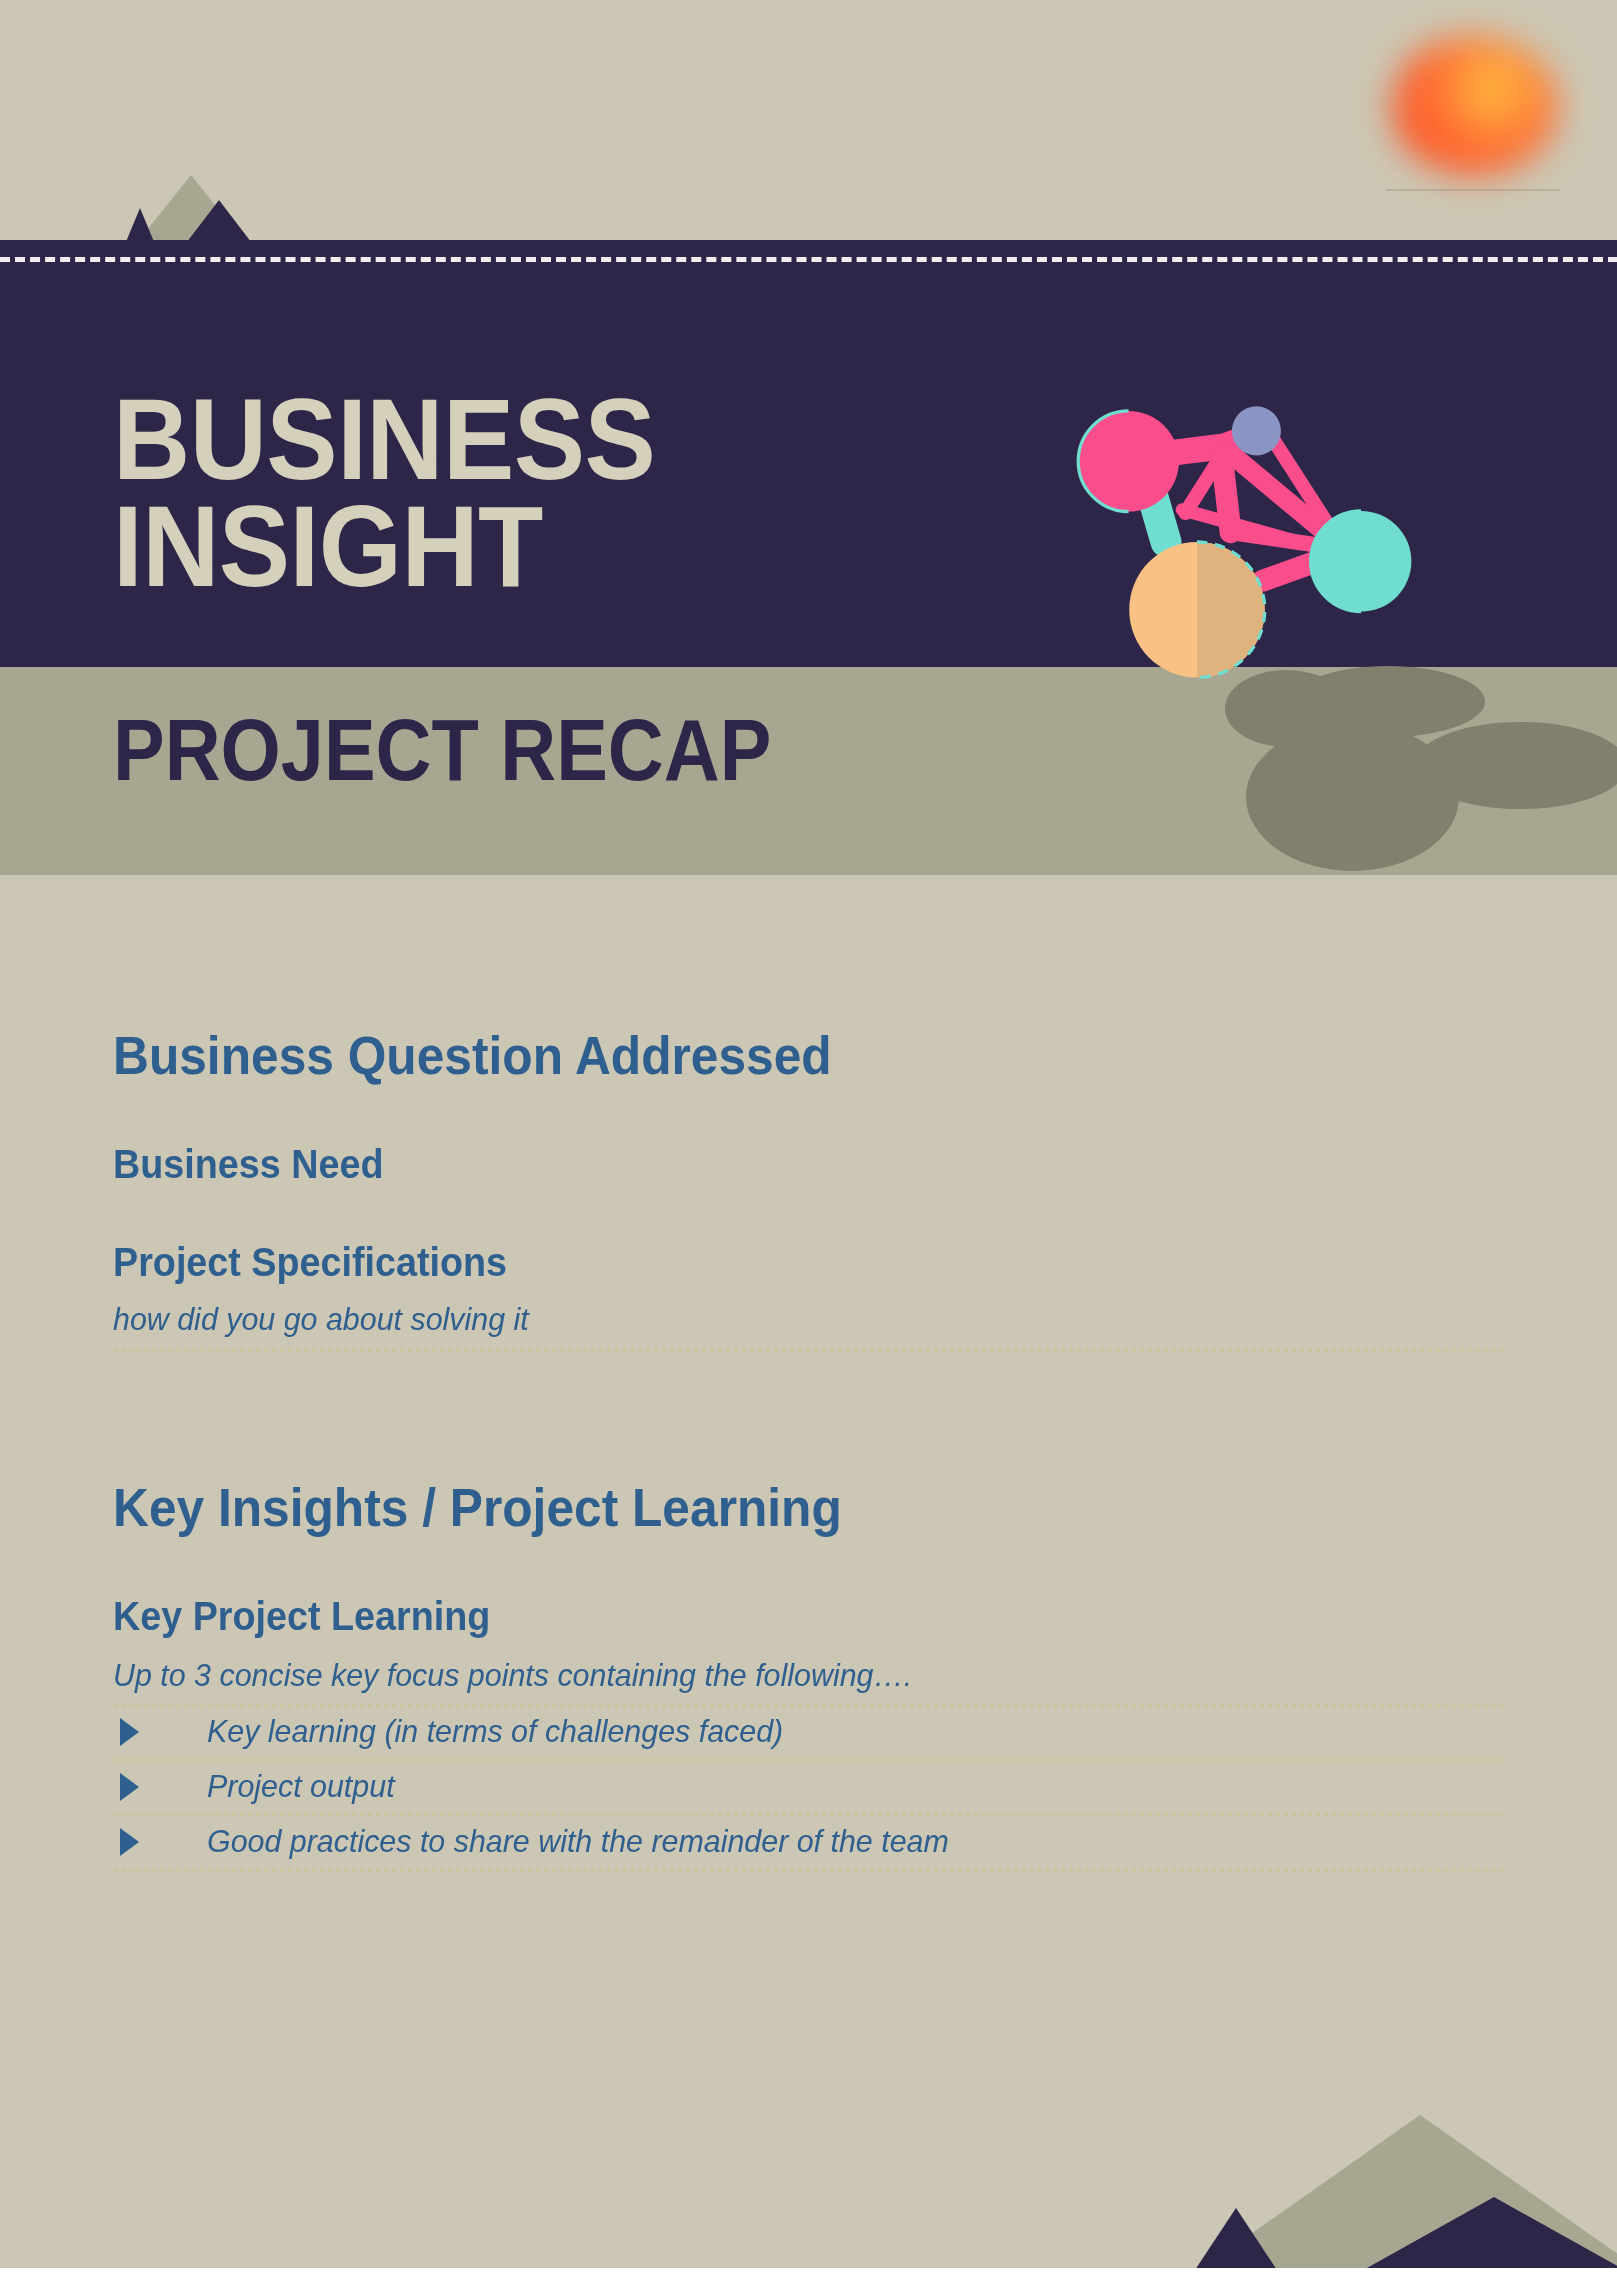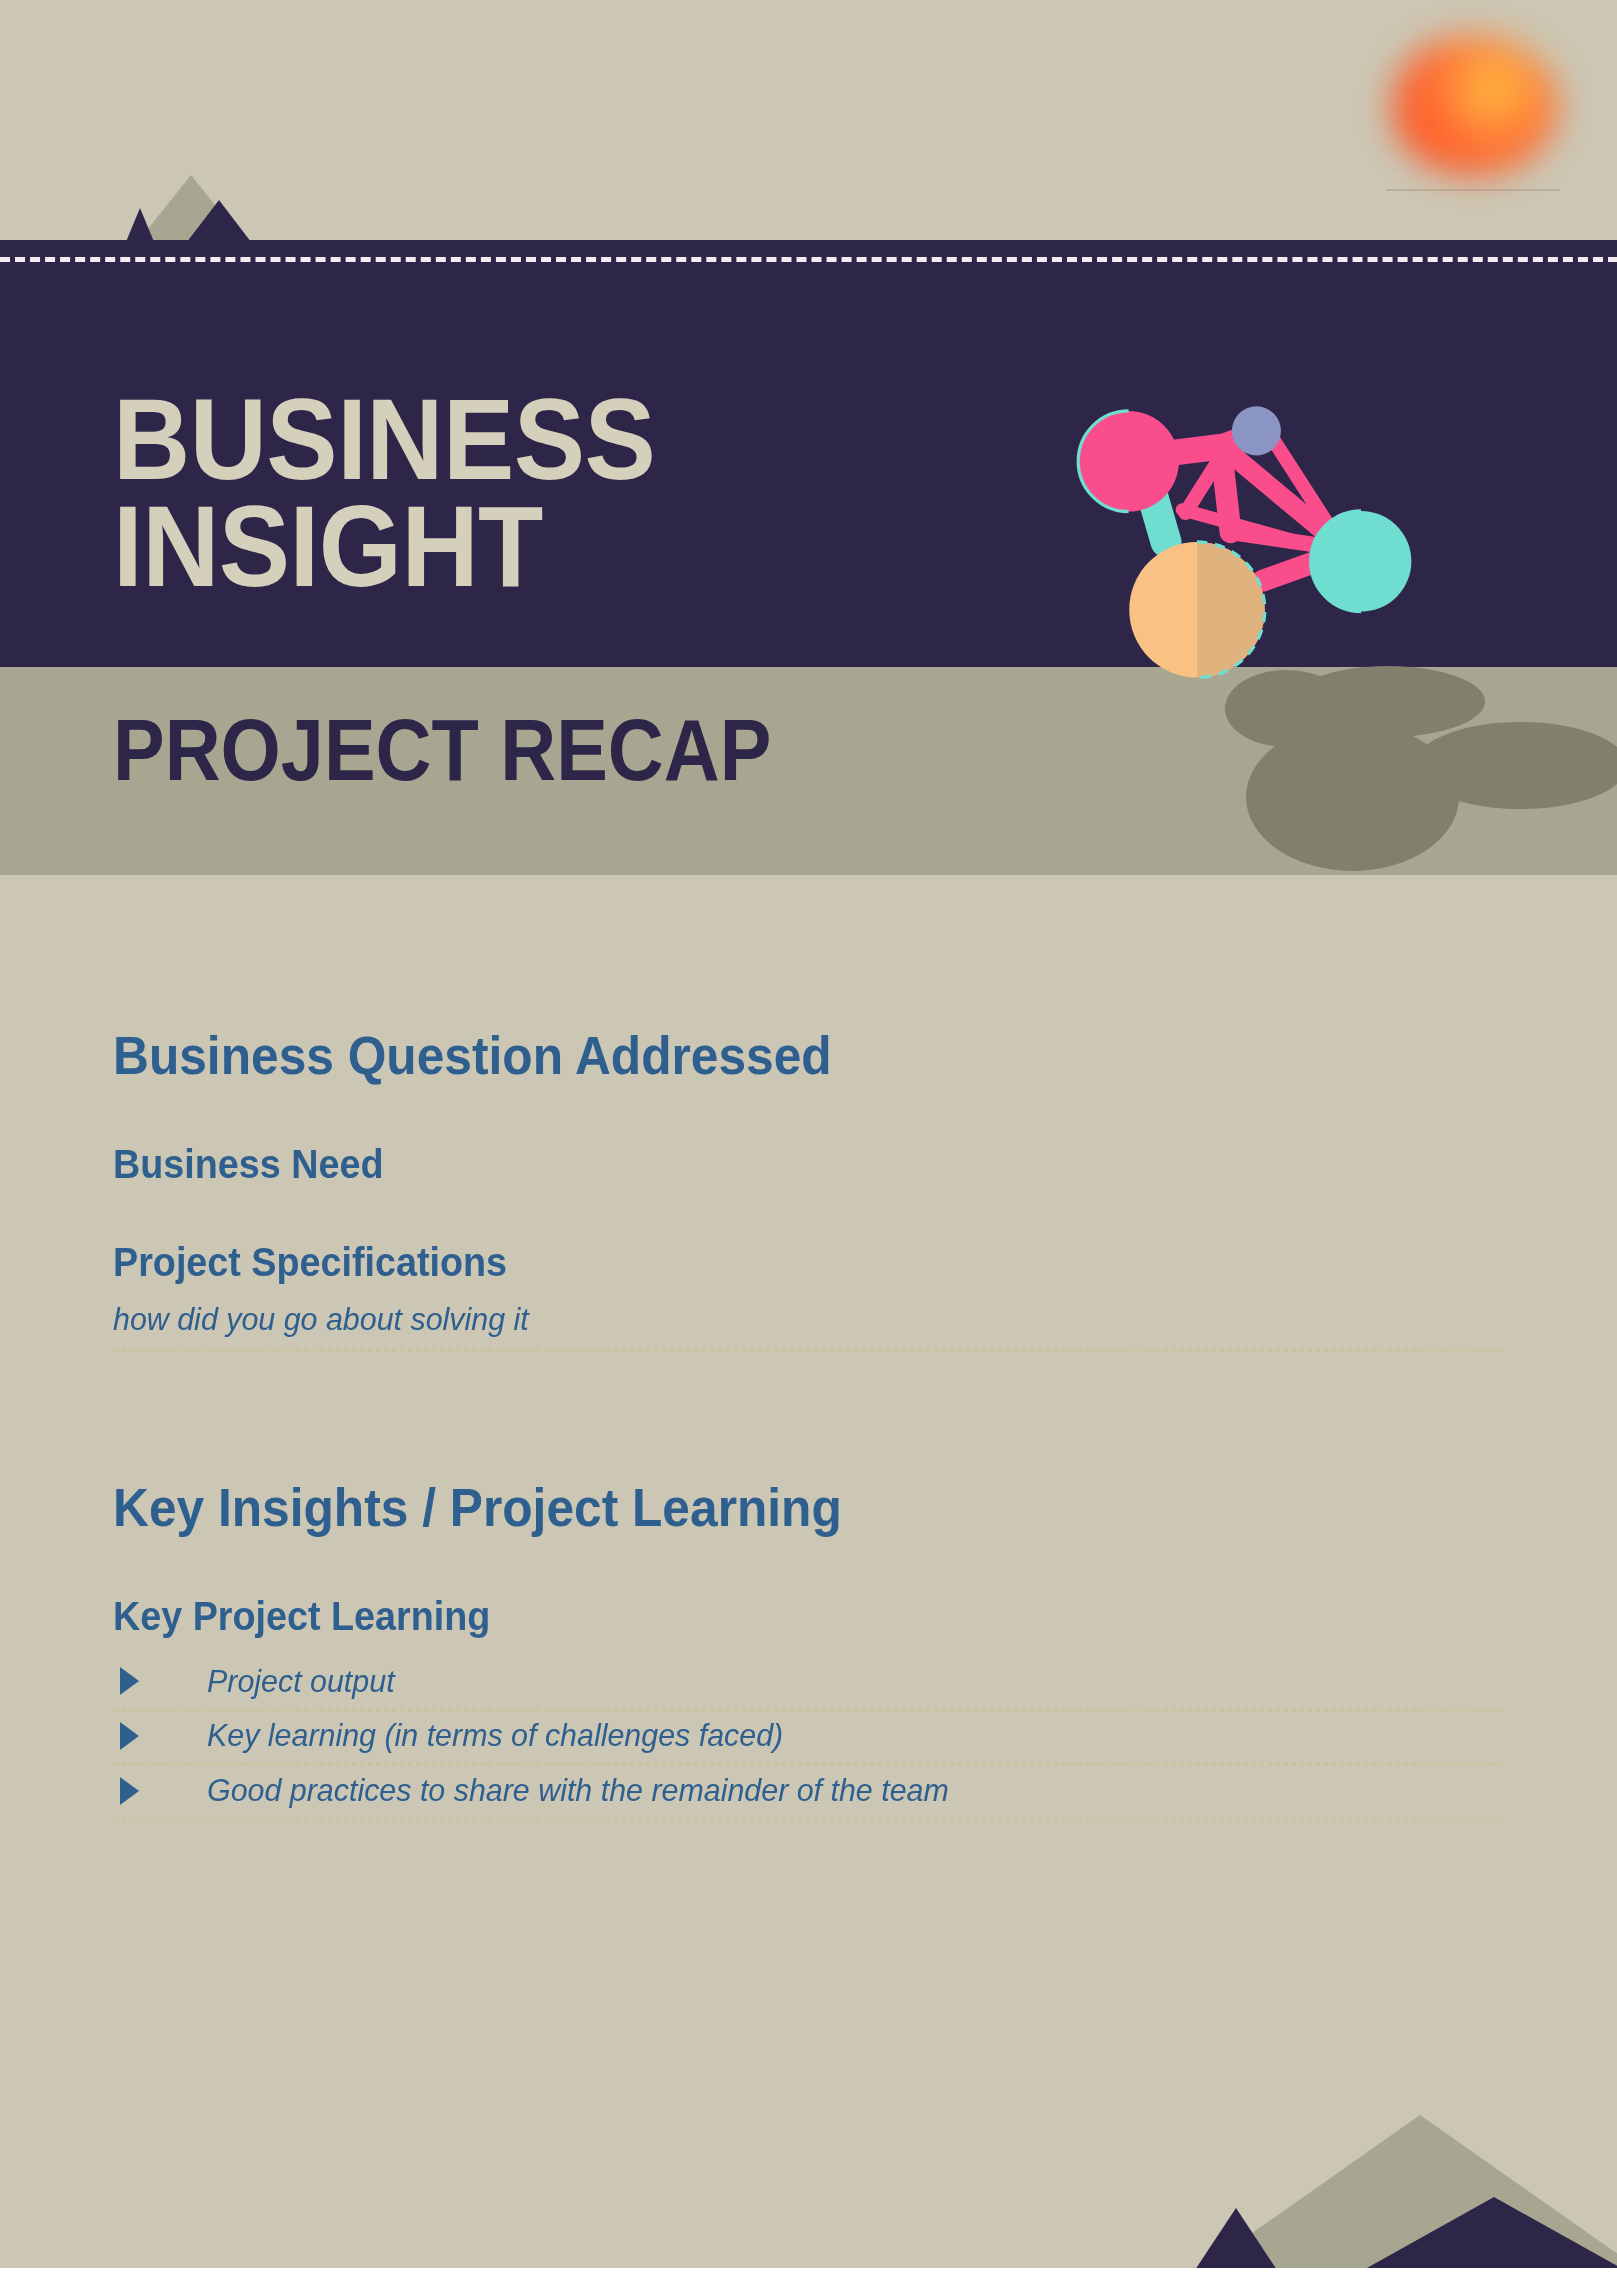"Up to 3 concise key" div.body-line { html: none -> <div> <span>Up to 3 concise key focus points containing the following….</span> </div> }
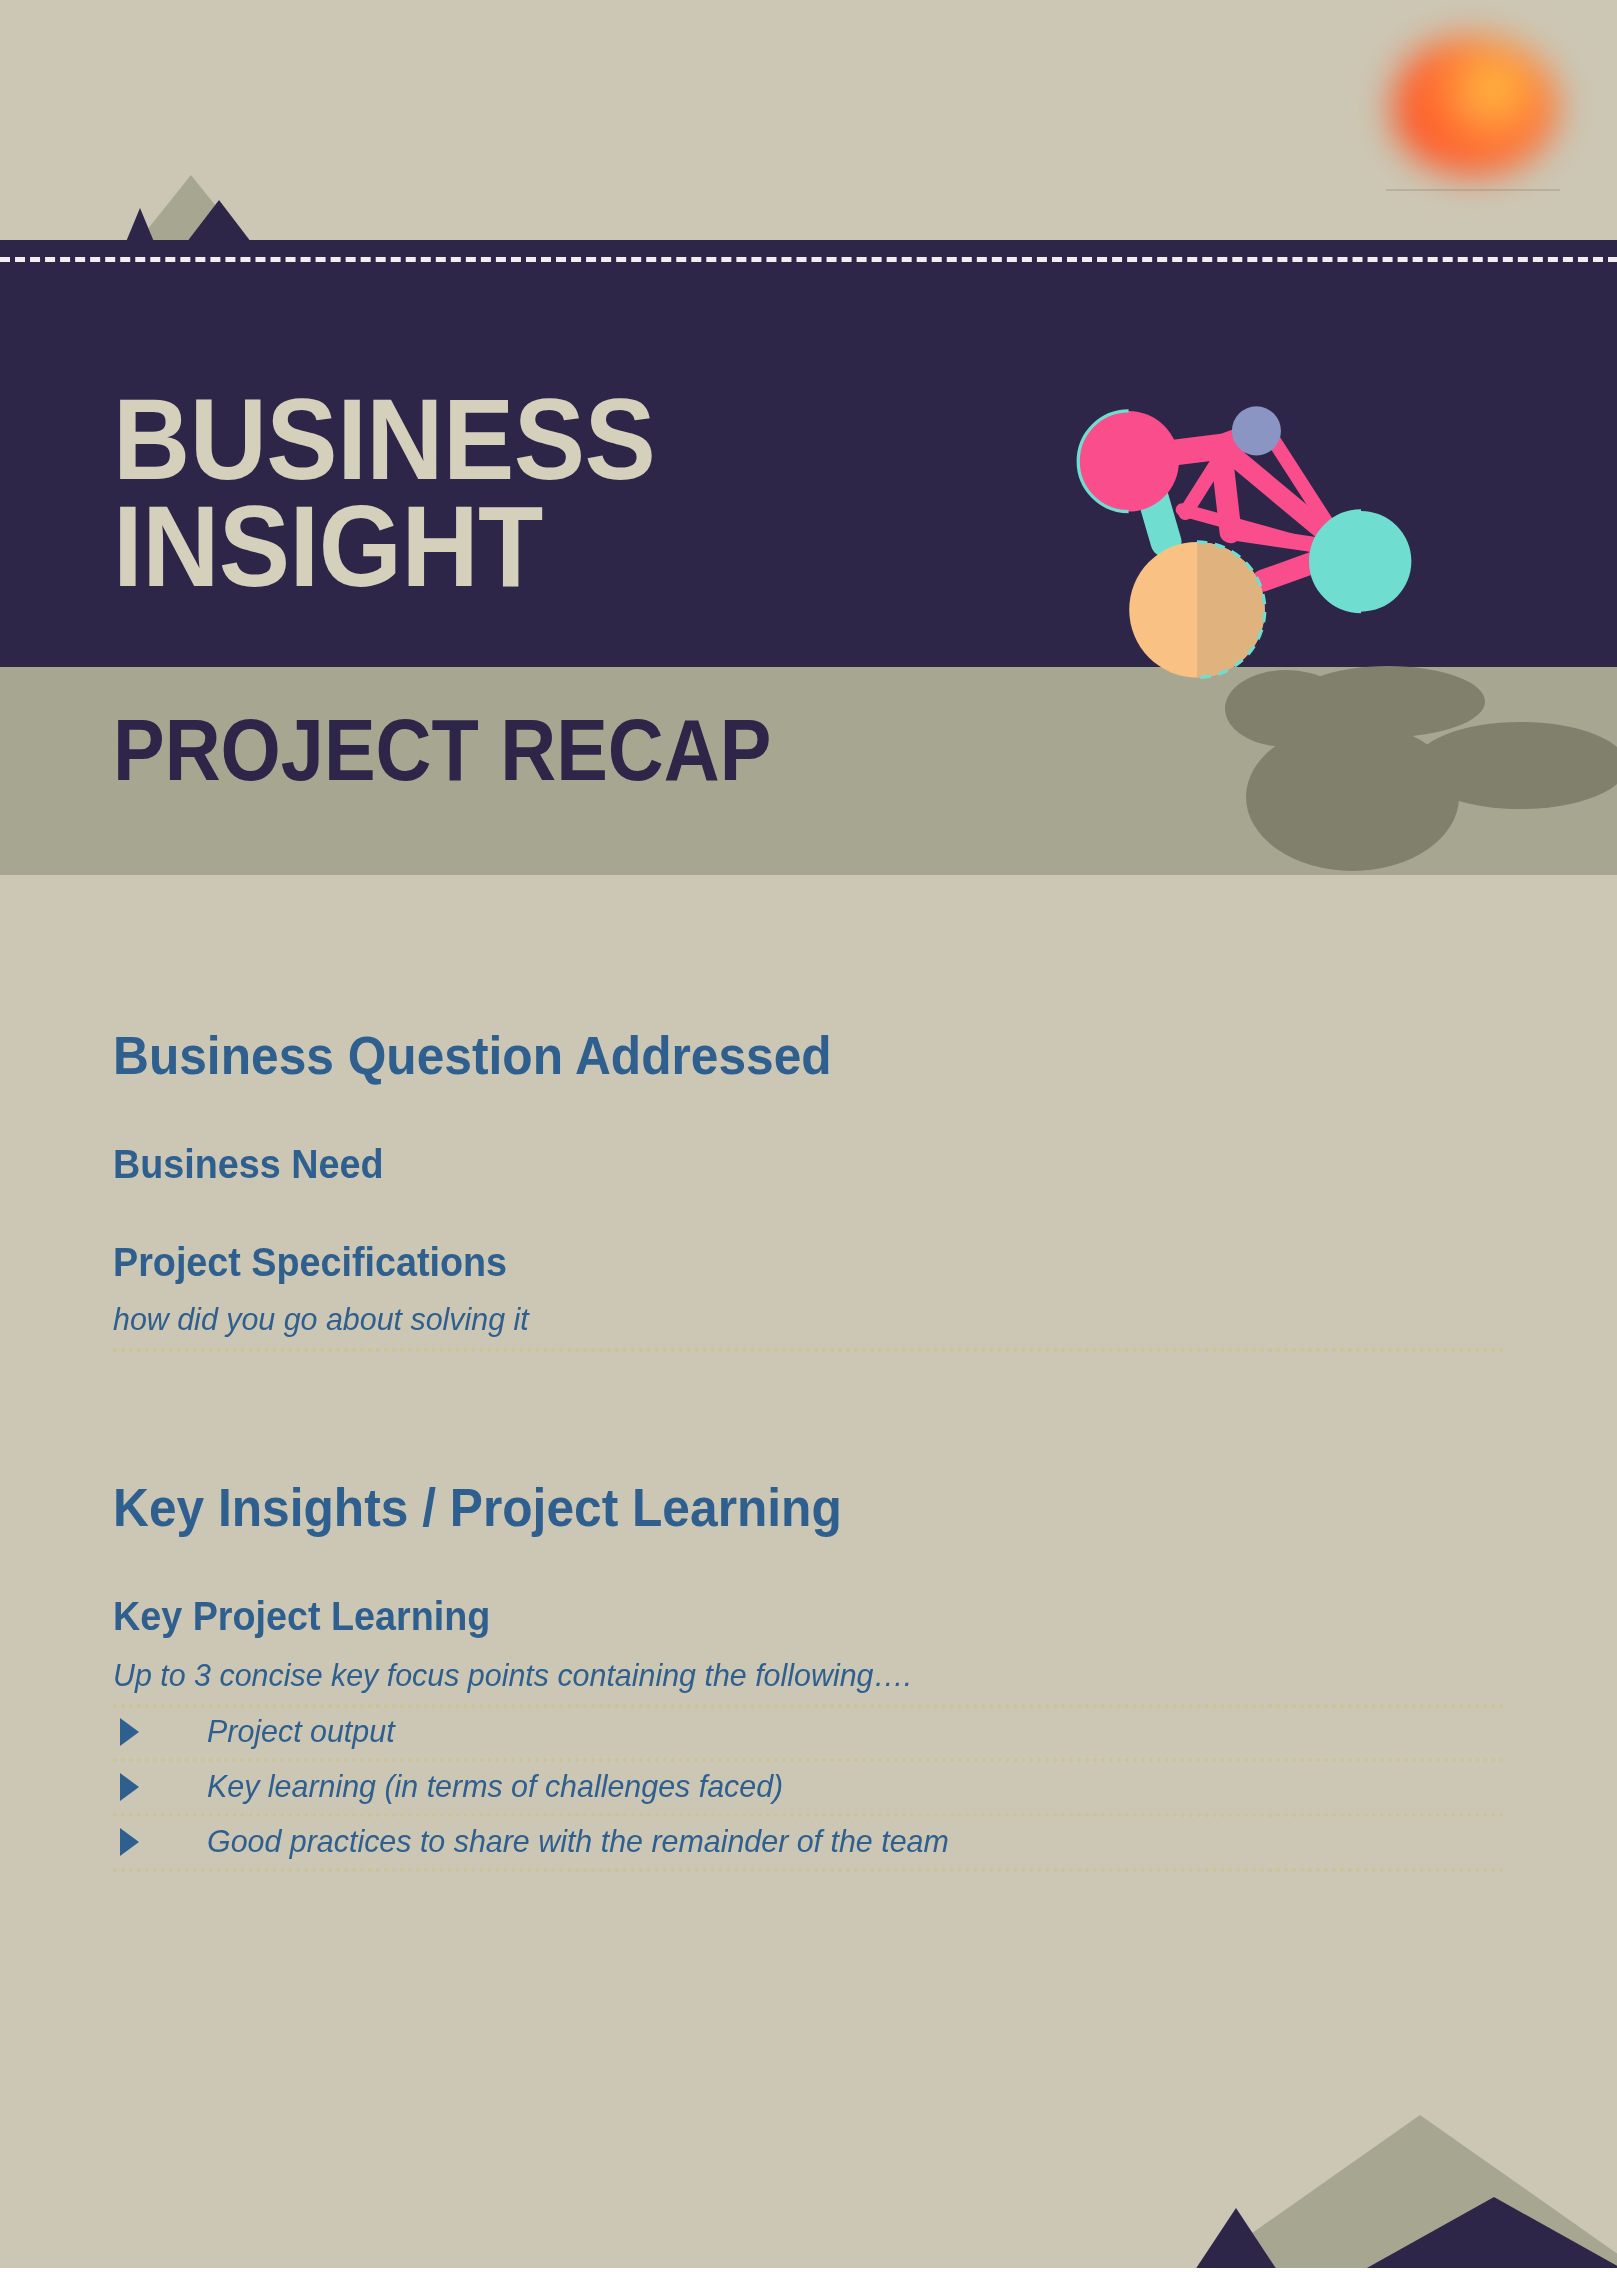"Project output" div.bullet-row { order: before "Key learning (in terms of" -> after "Key learning (in terms of" }
